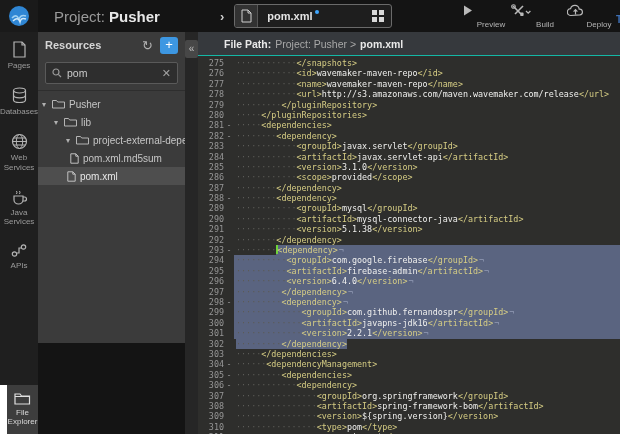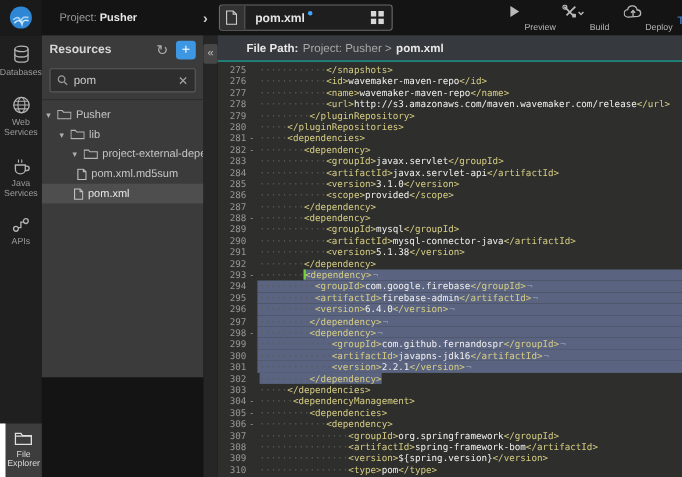"Project: Pusher" .proj { font-size: 10px -> 15px }
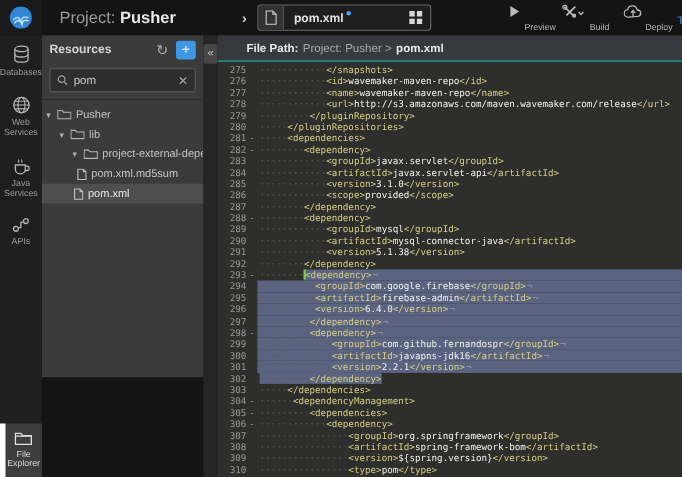"Pages" div.rail-item { html: none -> <div> <span> <svg> <path></path> <path></path> </svg> </span> <span>Pages</span> </div> }
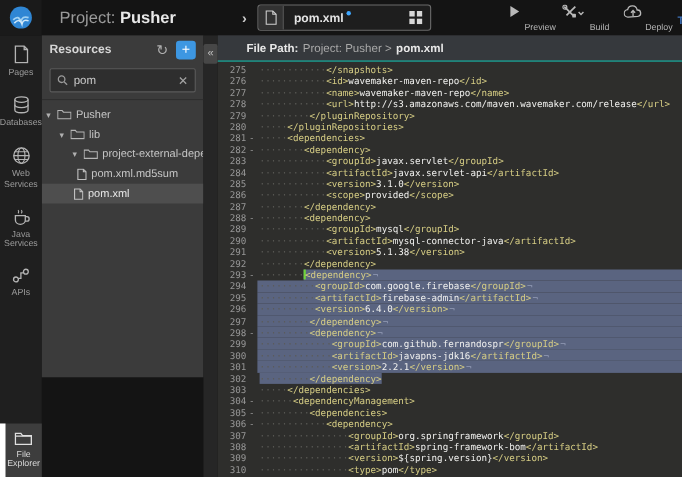"File Explorer" .rail-bottom { border-left: 5px solid #ffffff -> 7px solid #ffffff }
